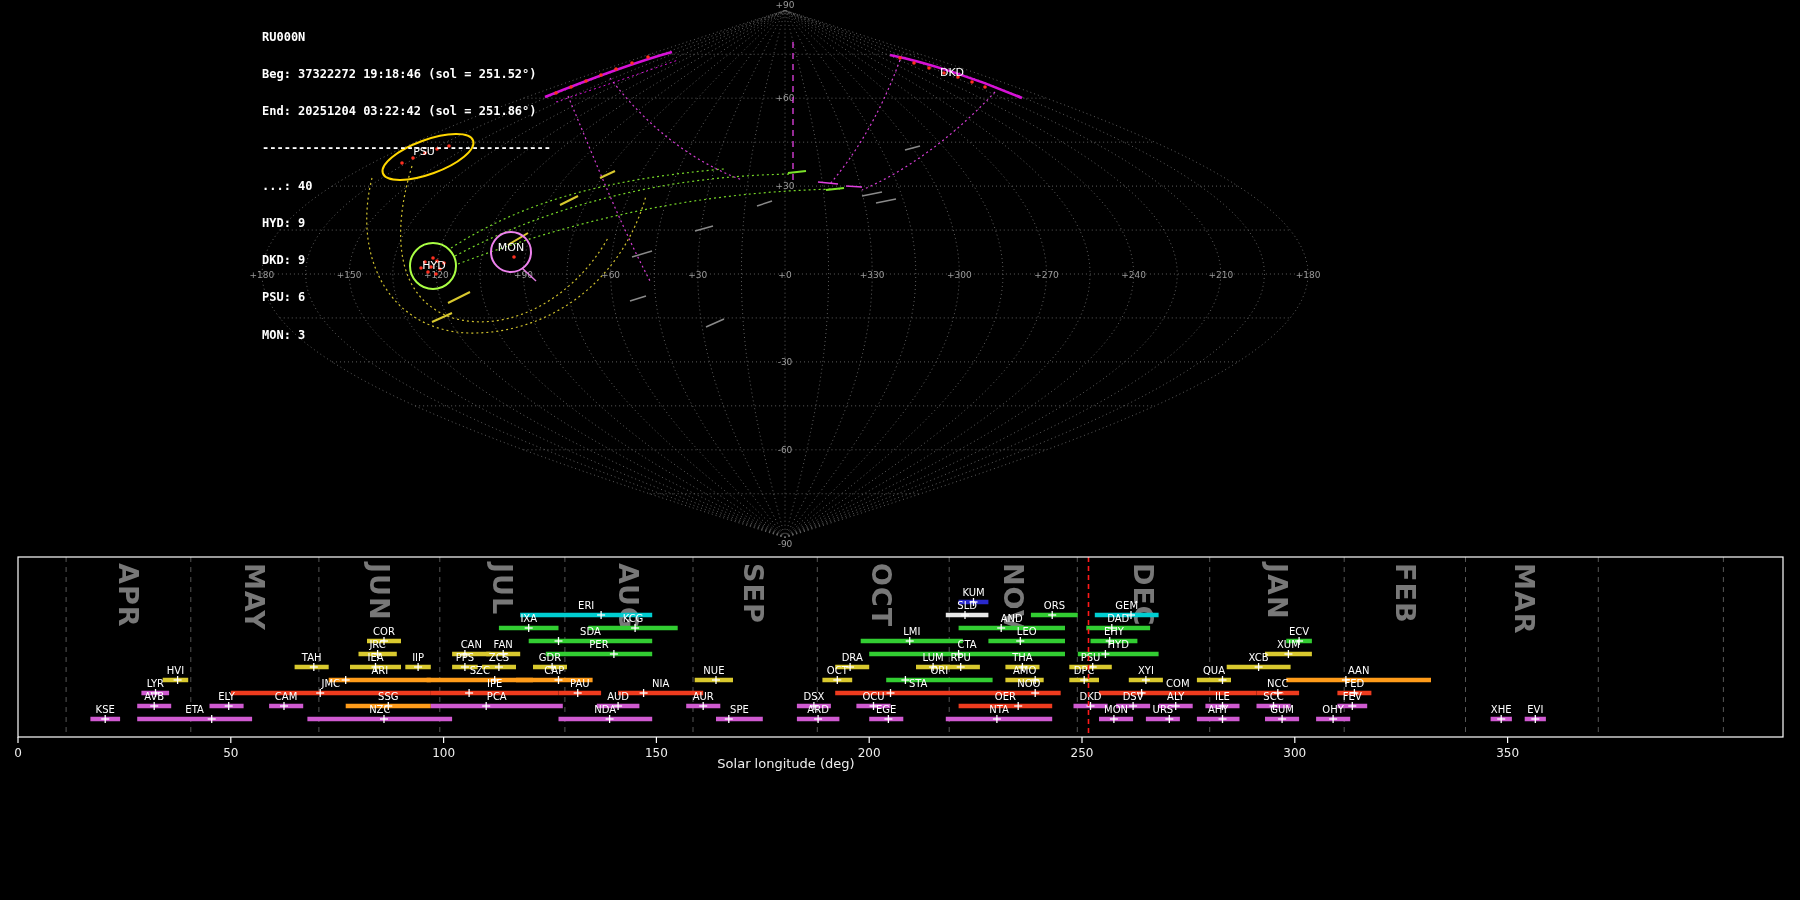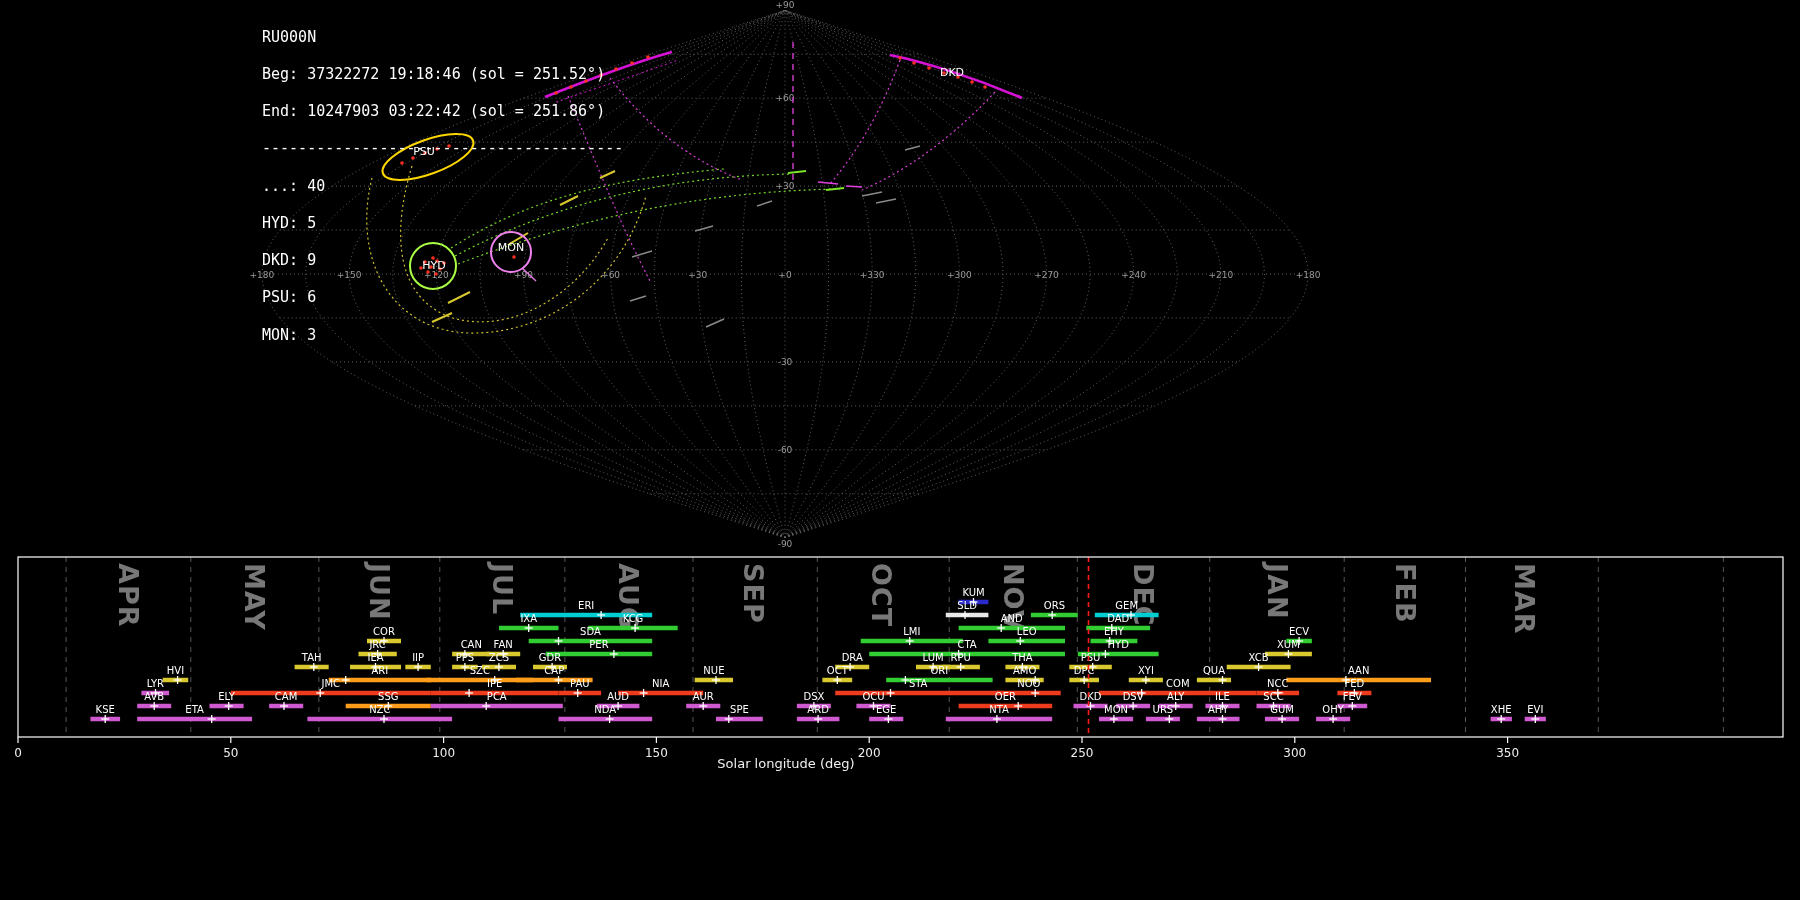"RU000N" .hdr { font-size: 15px -> 12px; font-weight: none -> bold }
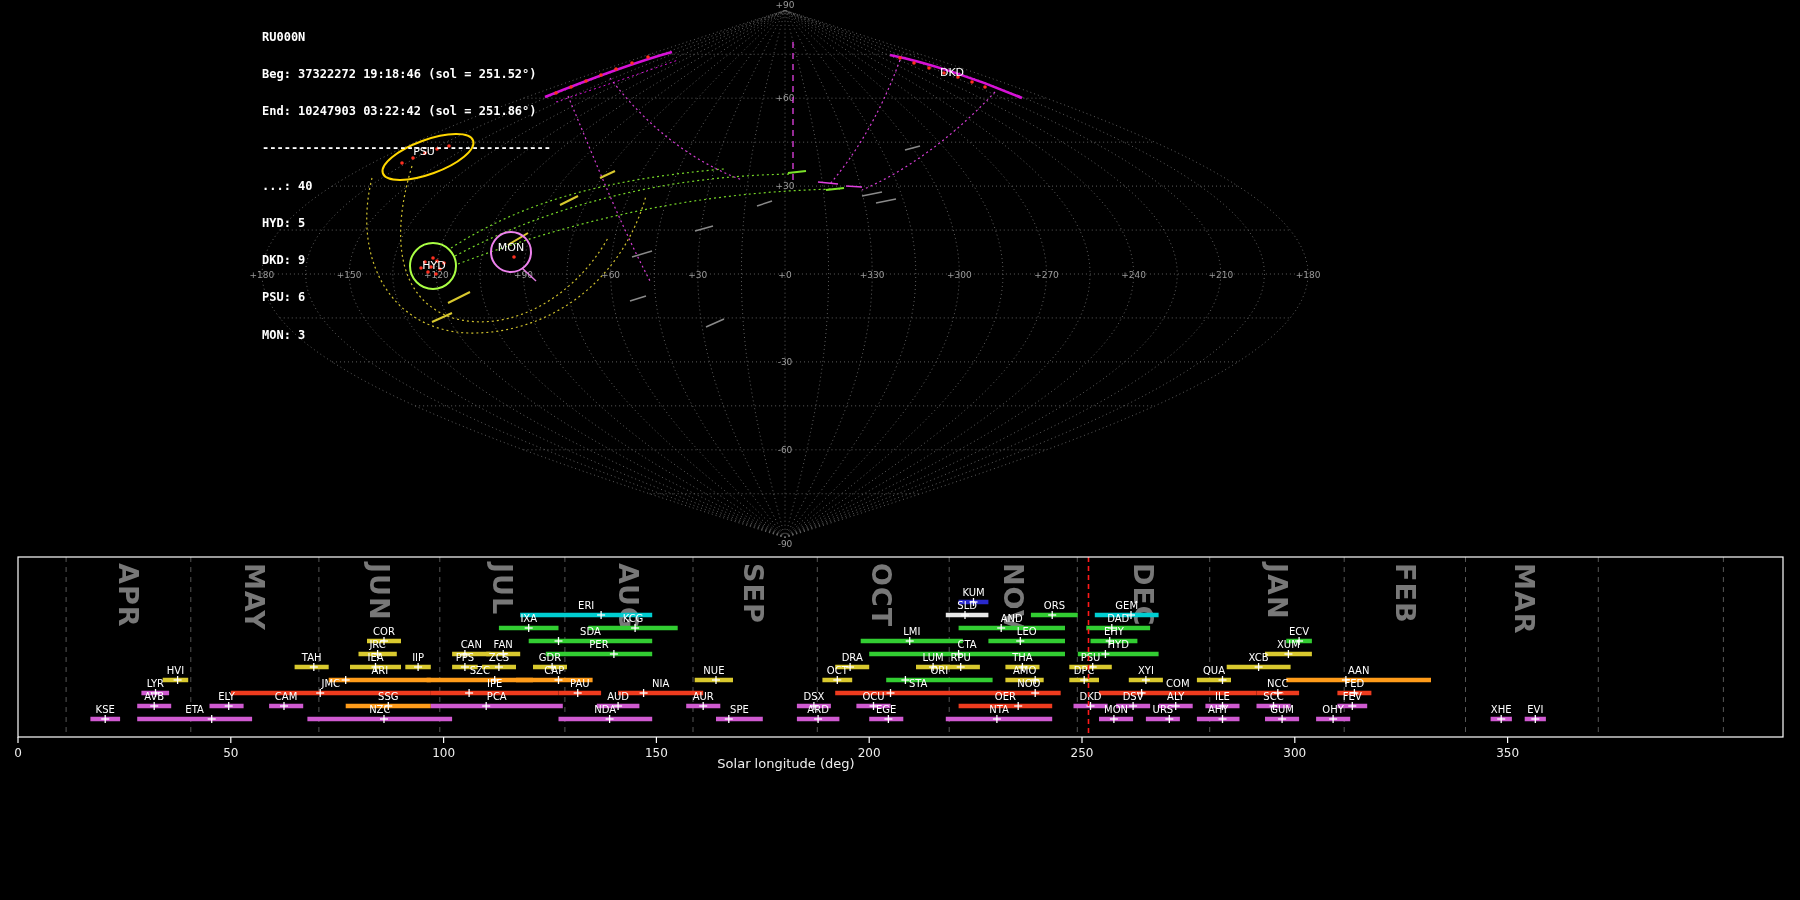"End: 10247903 03:22:42 (sol =" div { text: 10247903 -> 20251204 }
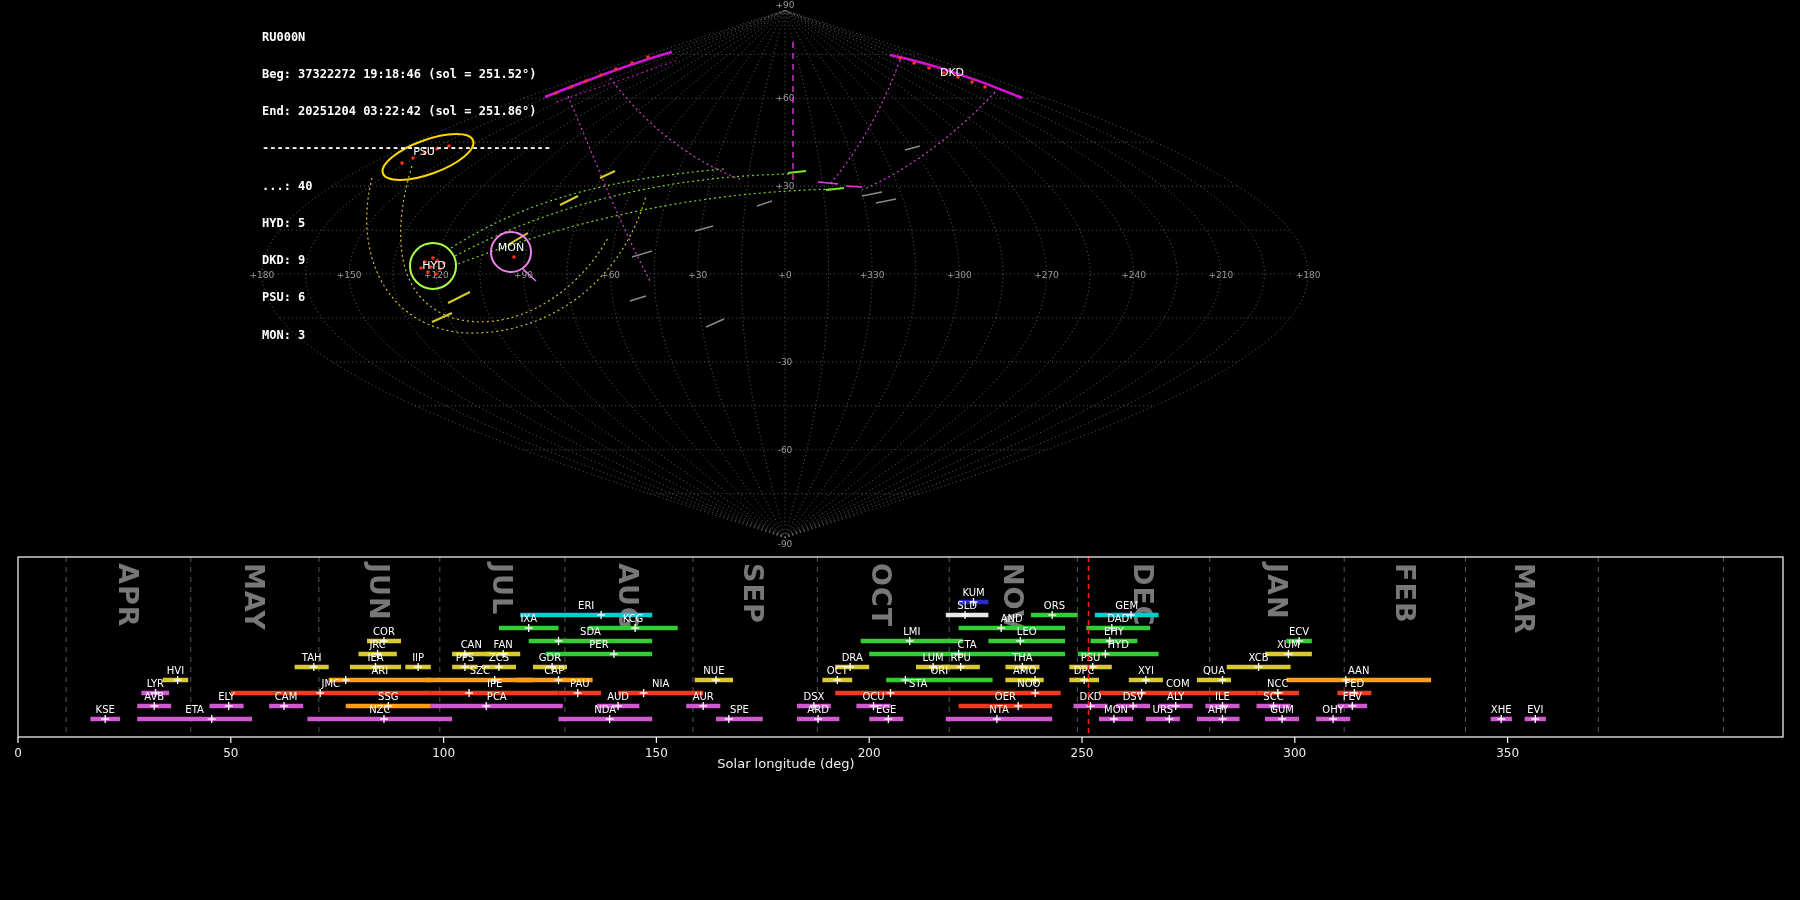"HYD: 5" div { text: 5 -> 9 }
